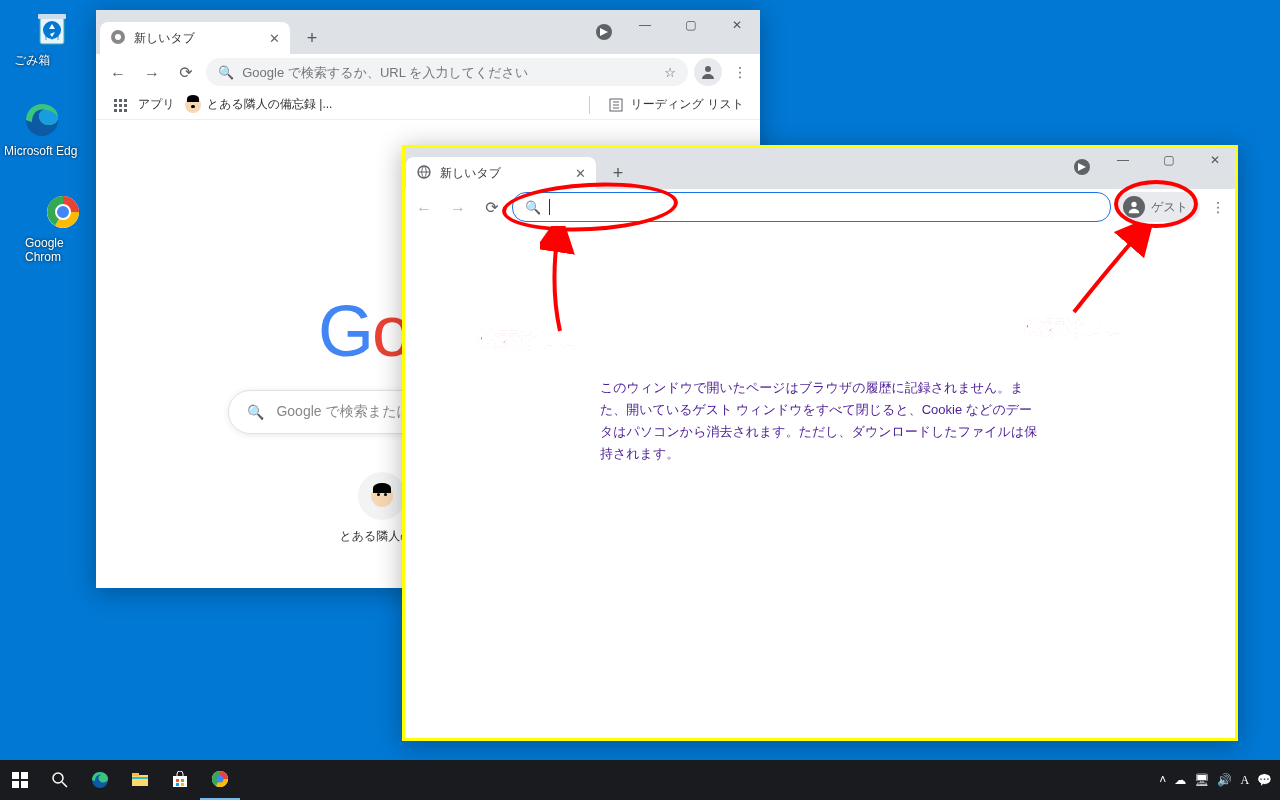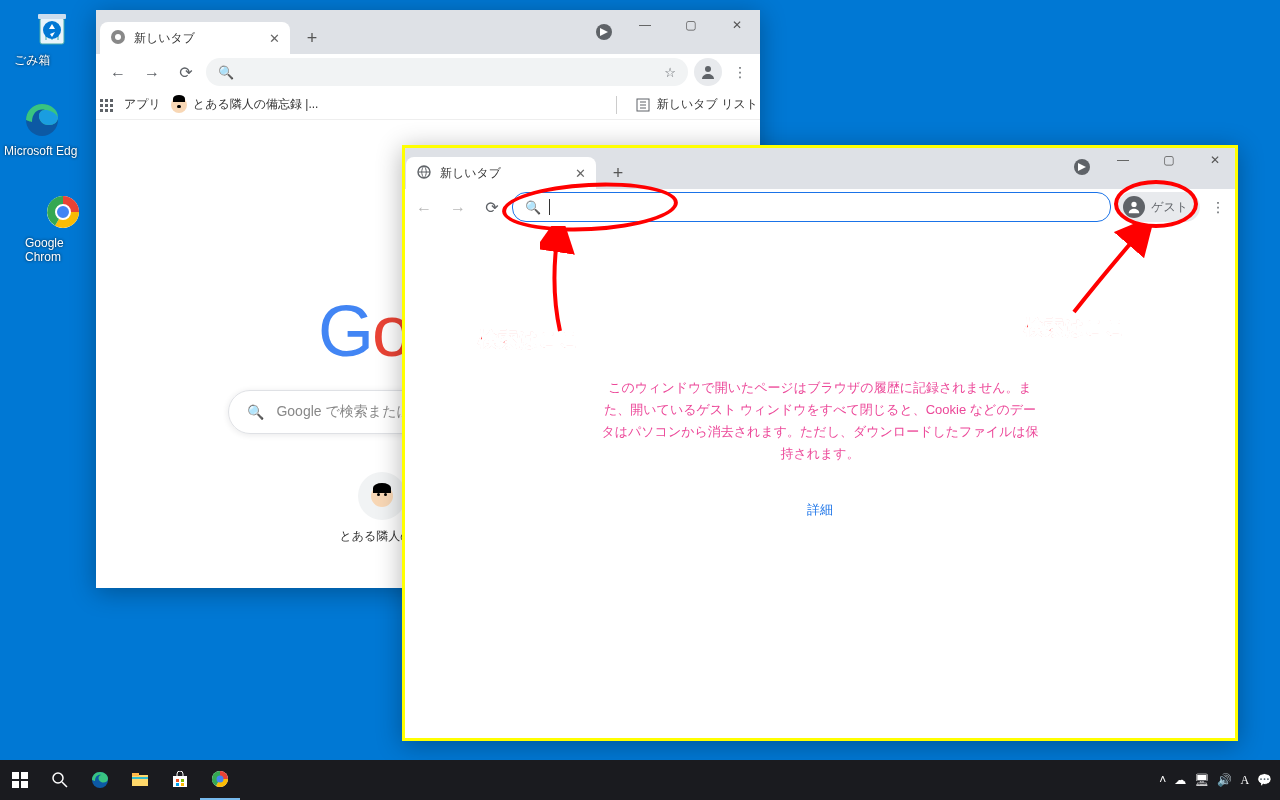"Google で検索するか、URL を入力してください" input { html: none -> <input> }
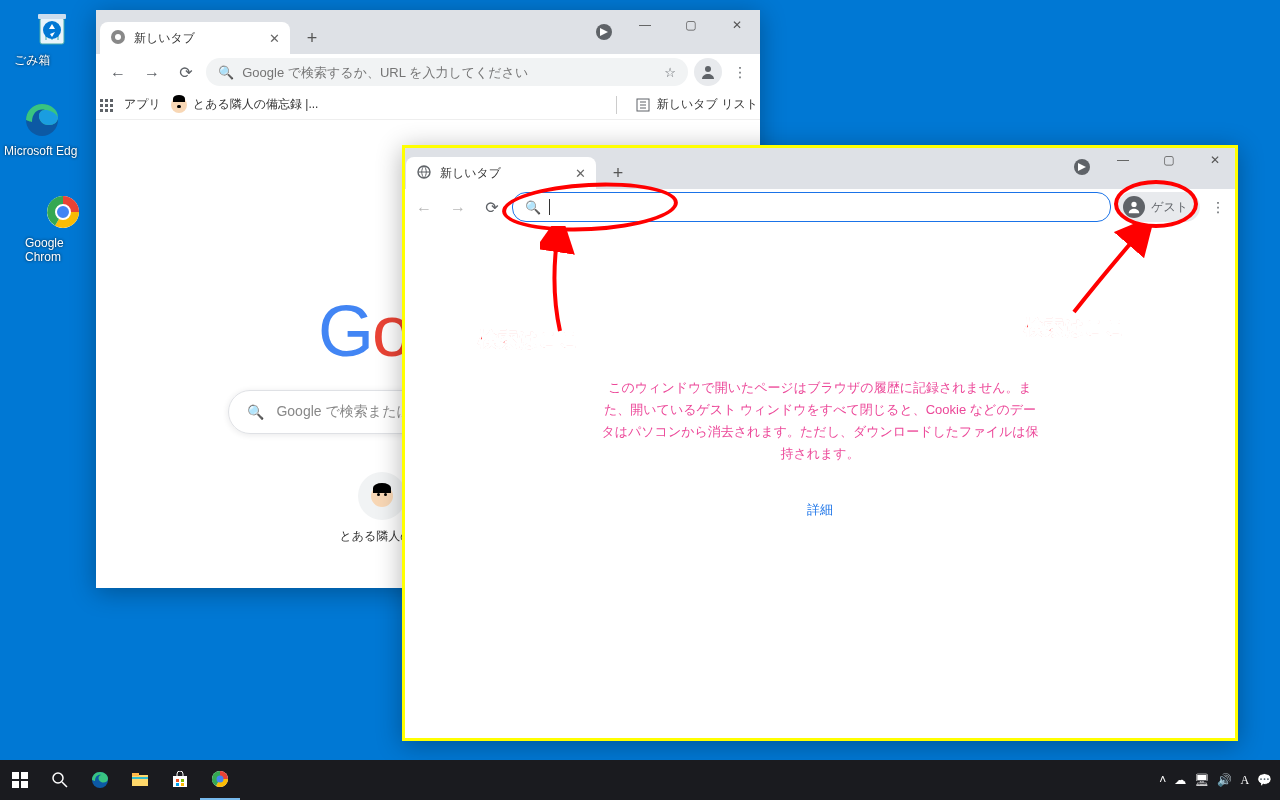"アプリ" .bmbar { padding: 0 2px -> 0 16px }
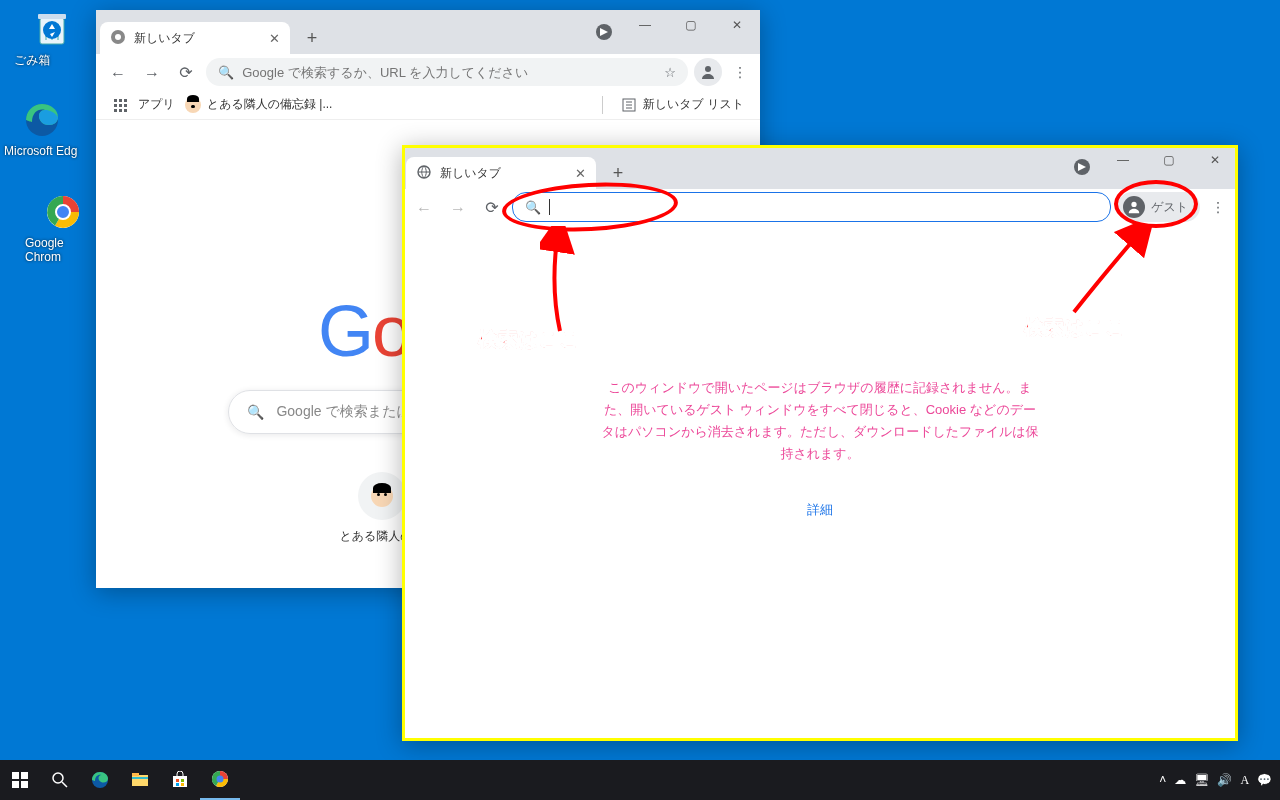"新しいタブ リスト" span { text: 新しいタブ -> リーディング }
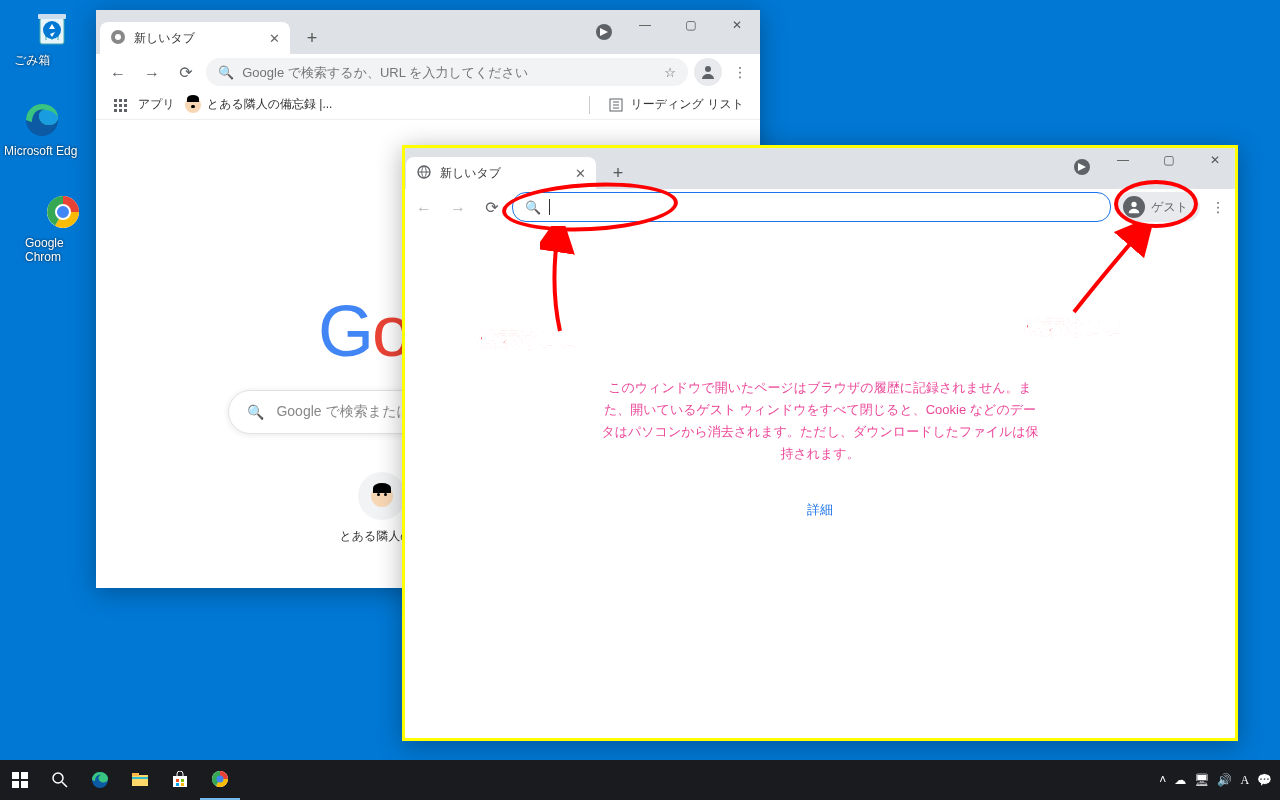"このウィンドウで開いたページはブラウザの履歴に記録されません。また、開いているゲ" .guest-para { color: #ec4899 -> #4c1d95; text-align: center -> left }
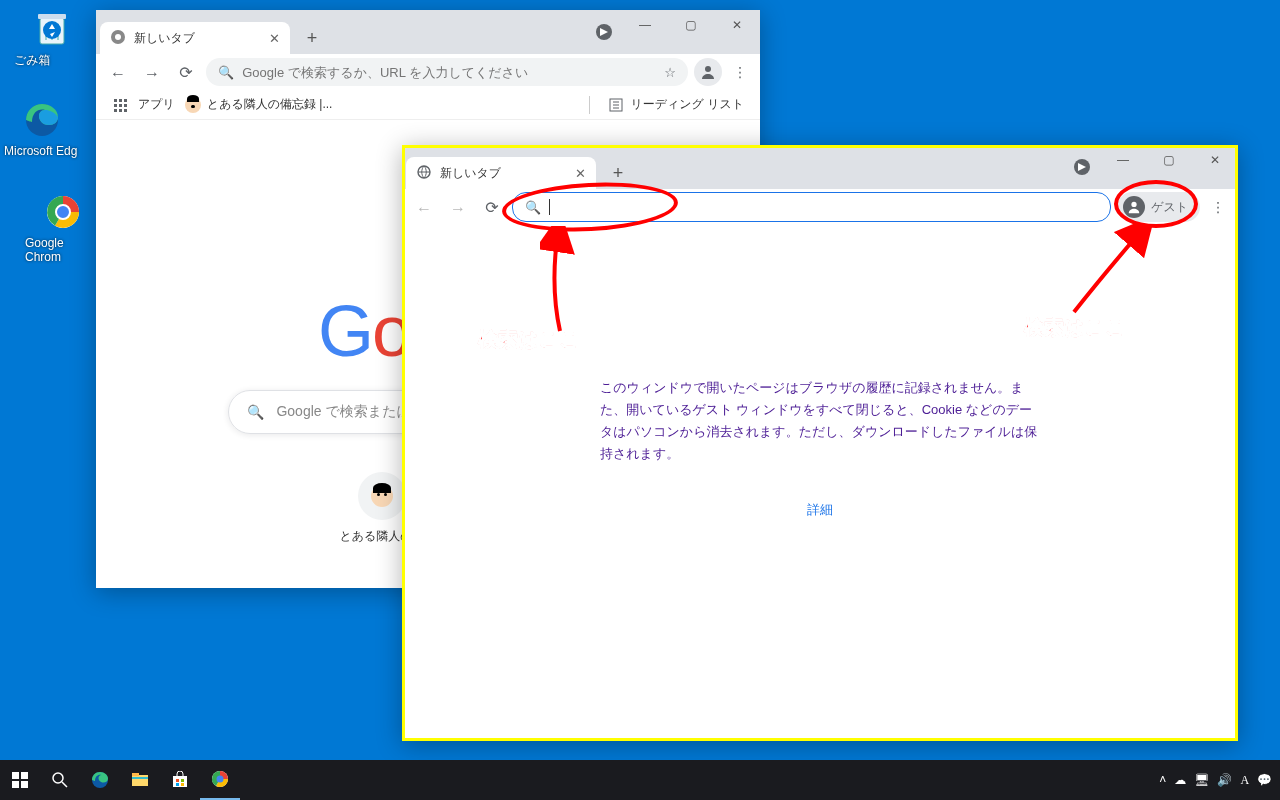"詳細" a.guest-link { html: <a>詳細</a> -> none }
